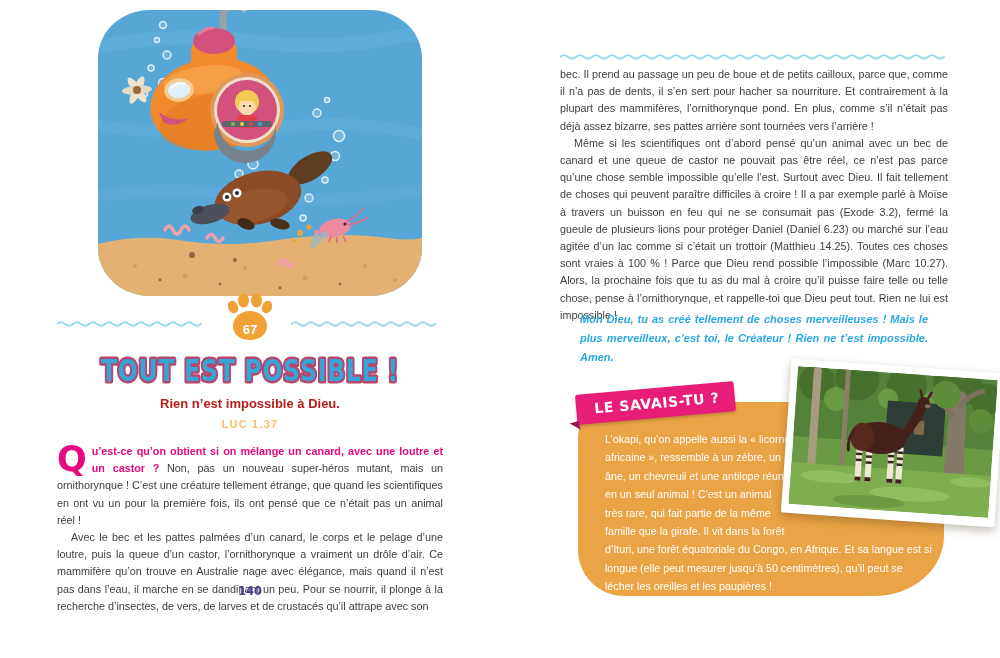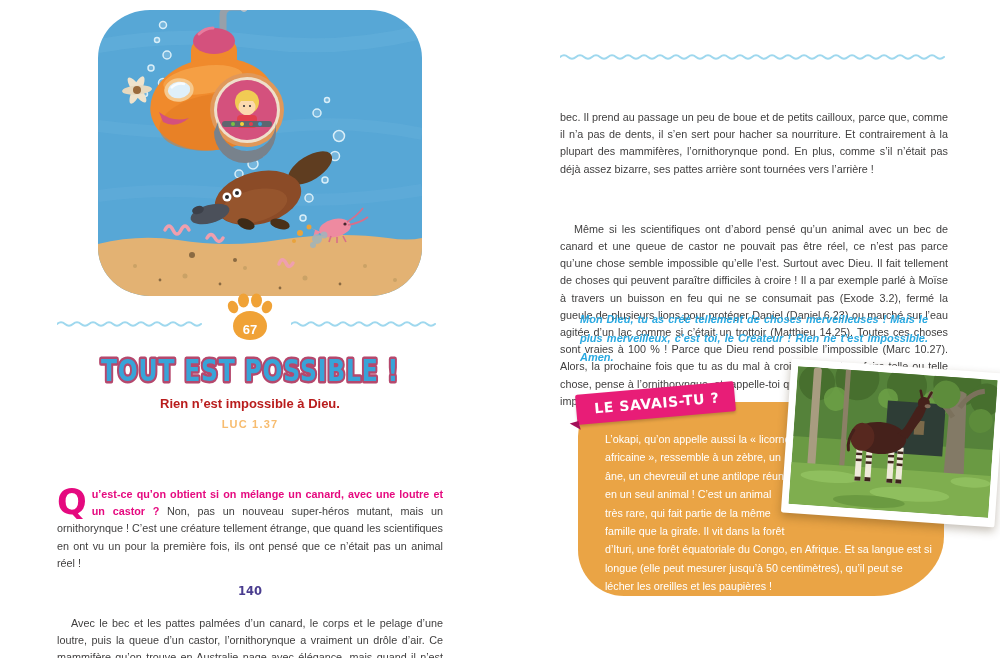"bec. Il prend au passage" .body-left p, .body-right p { margin-top: 43px -> none }
